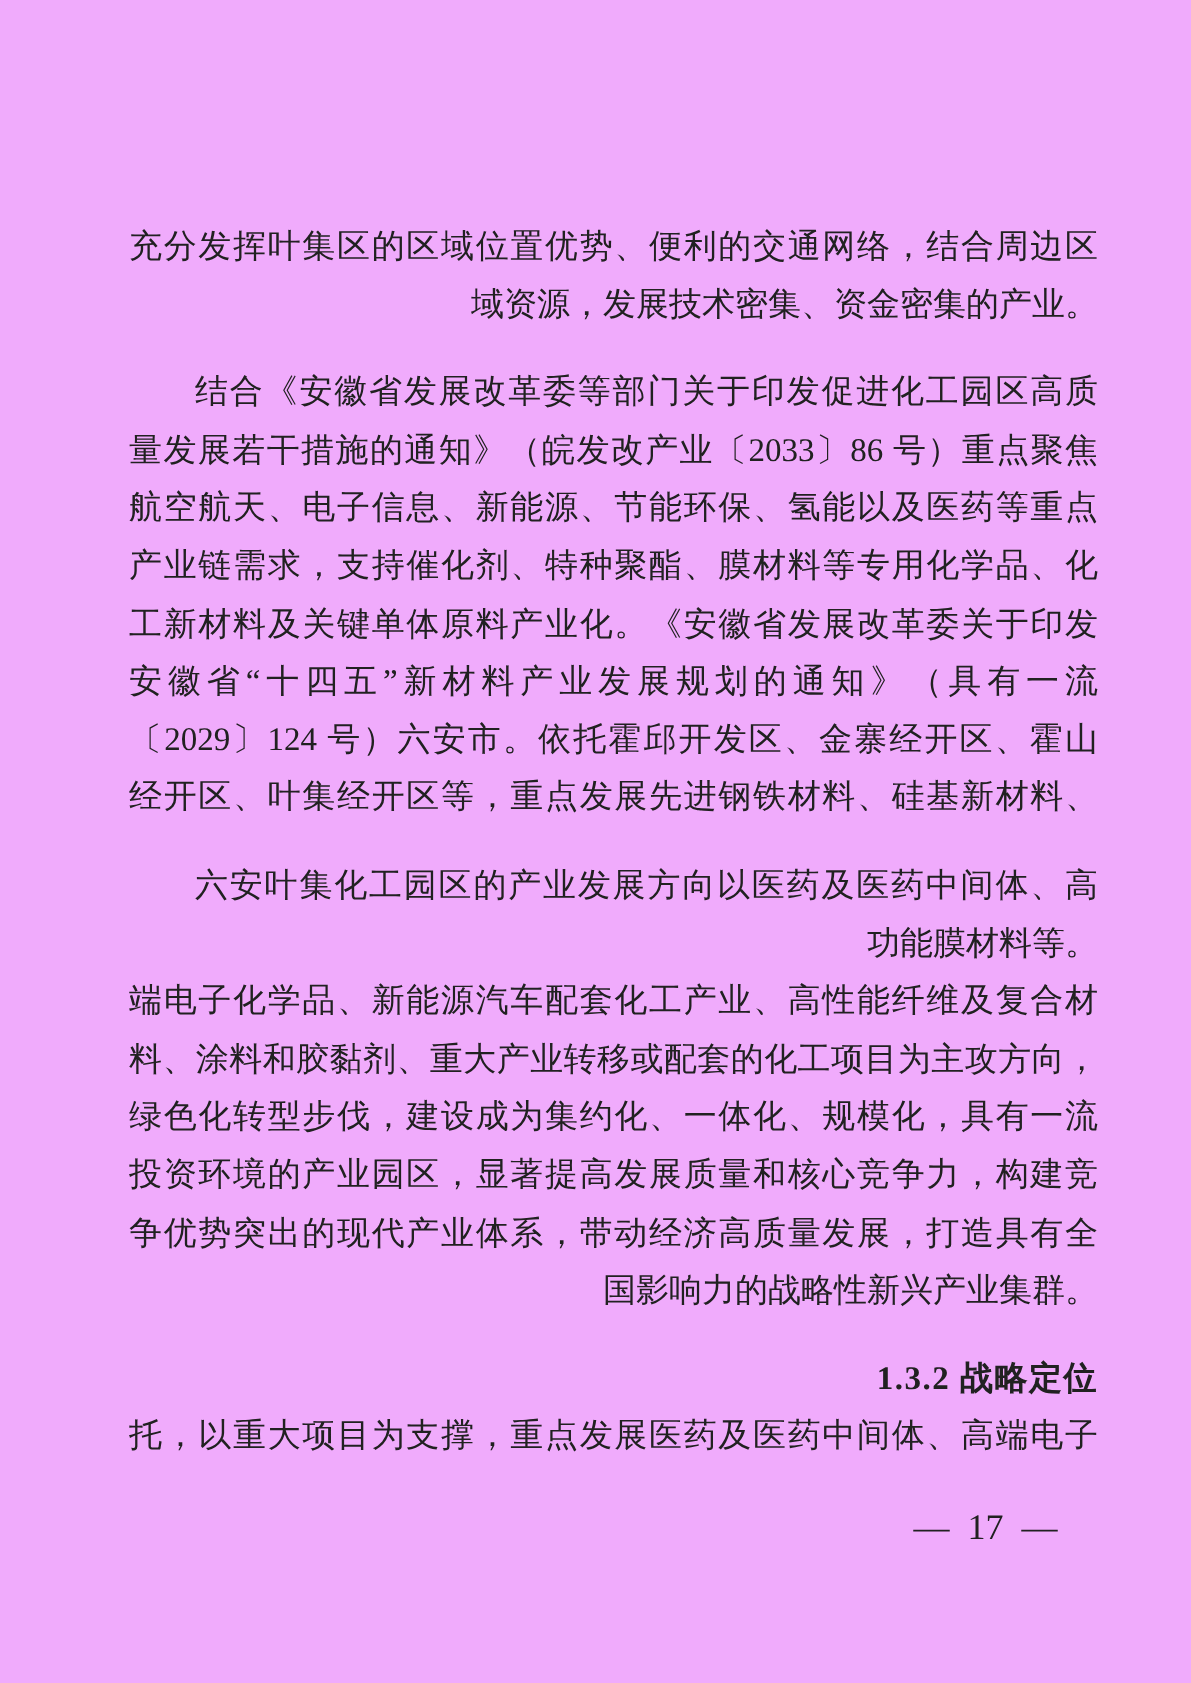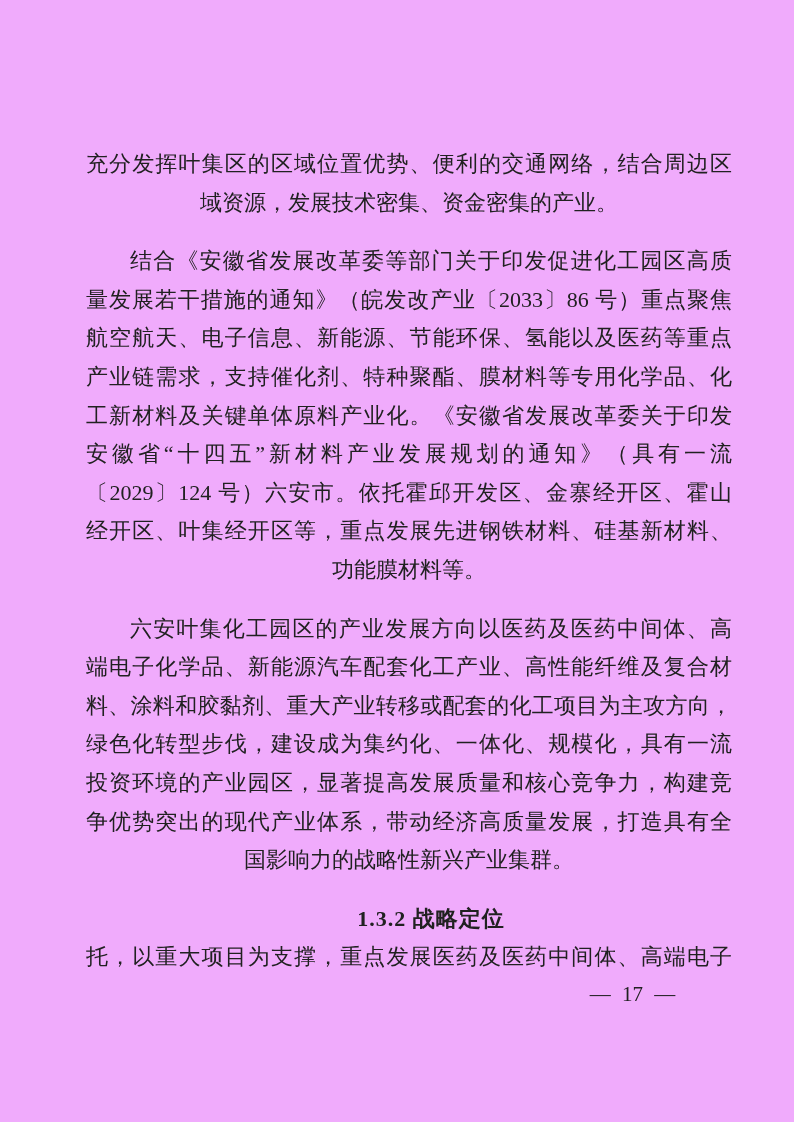"域资源，发展技术密集、资金密集的产业。" .line { text-align: center -> right }
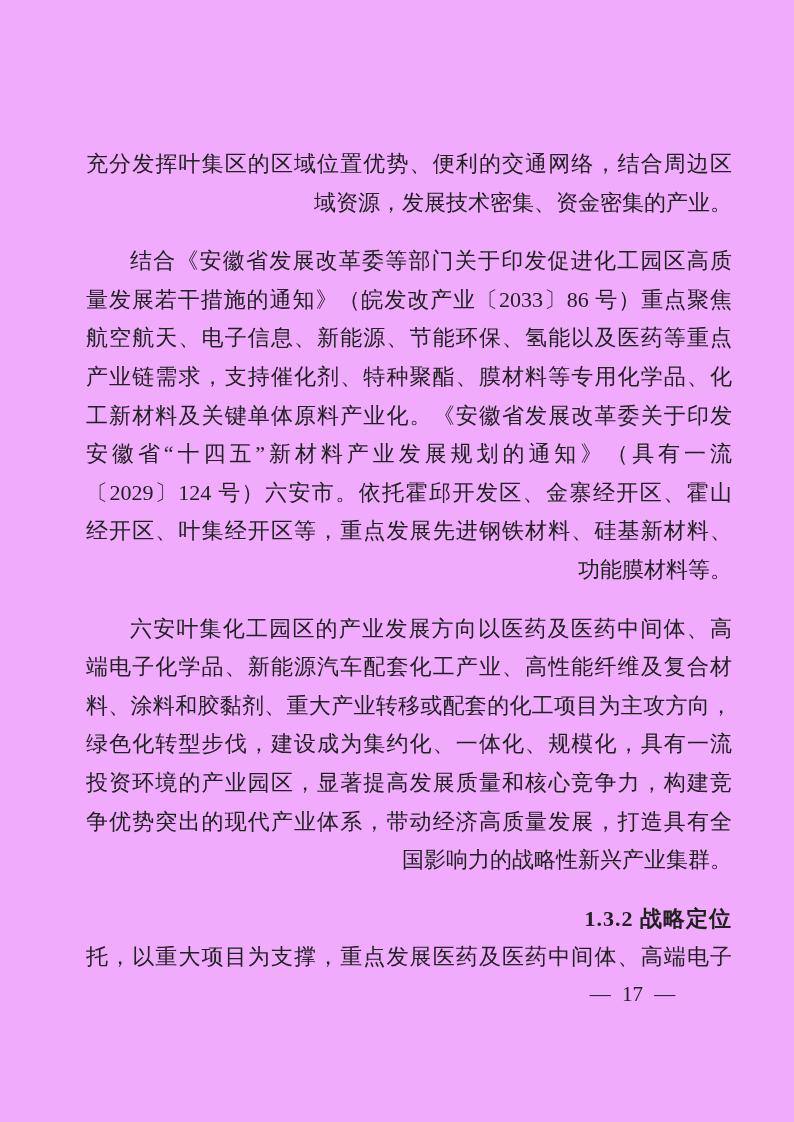"功能膜材料等。" div.line { order: before "六安叶集化工园区的产业发展方向以医药及医药中间体、高" -> after "六安叶集化工园区的产业发展方向以医药及医药中间体、高" }
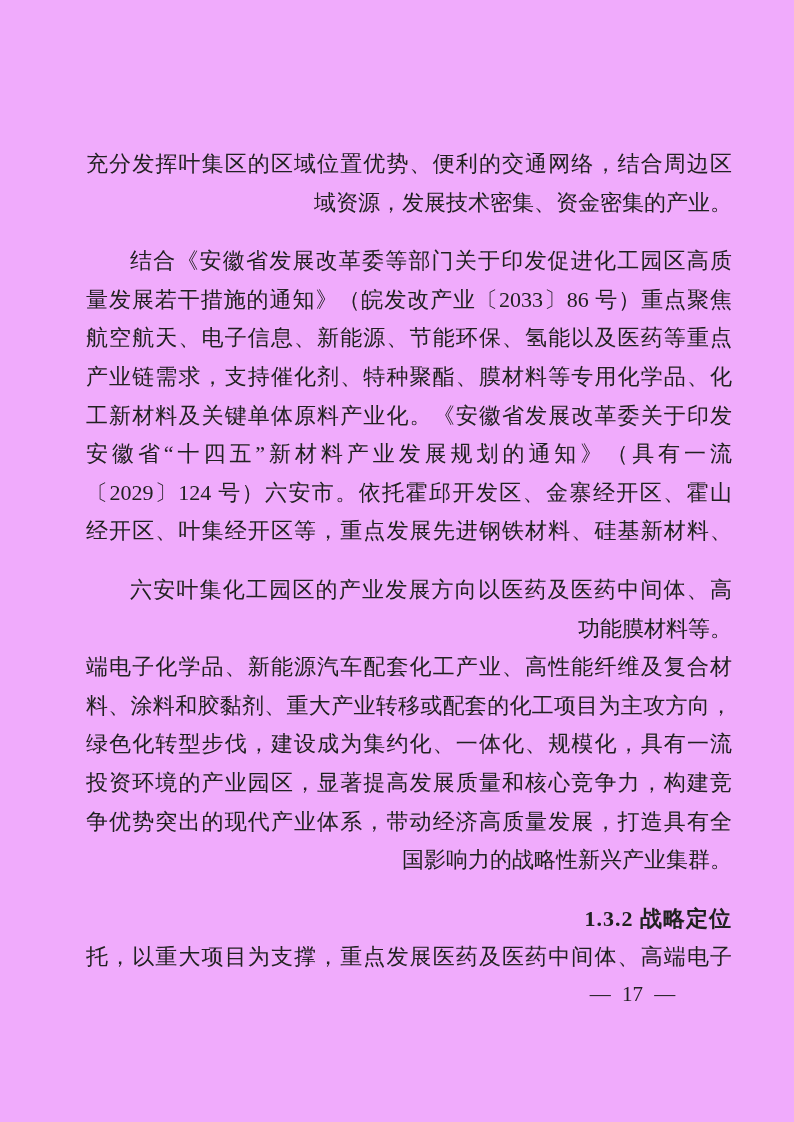"— 17 —" .page-number { font-size: 21px -> 24px; text-align: center -> right; top: 979px -> 1004px }
